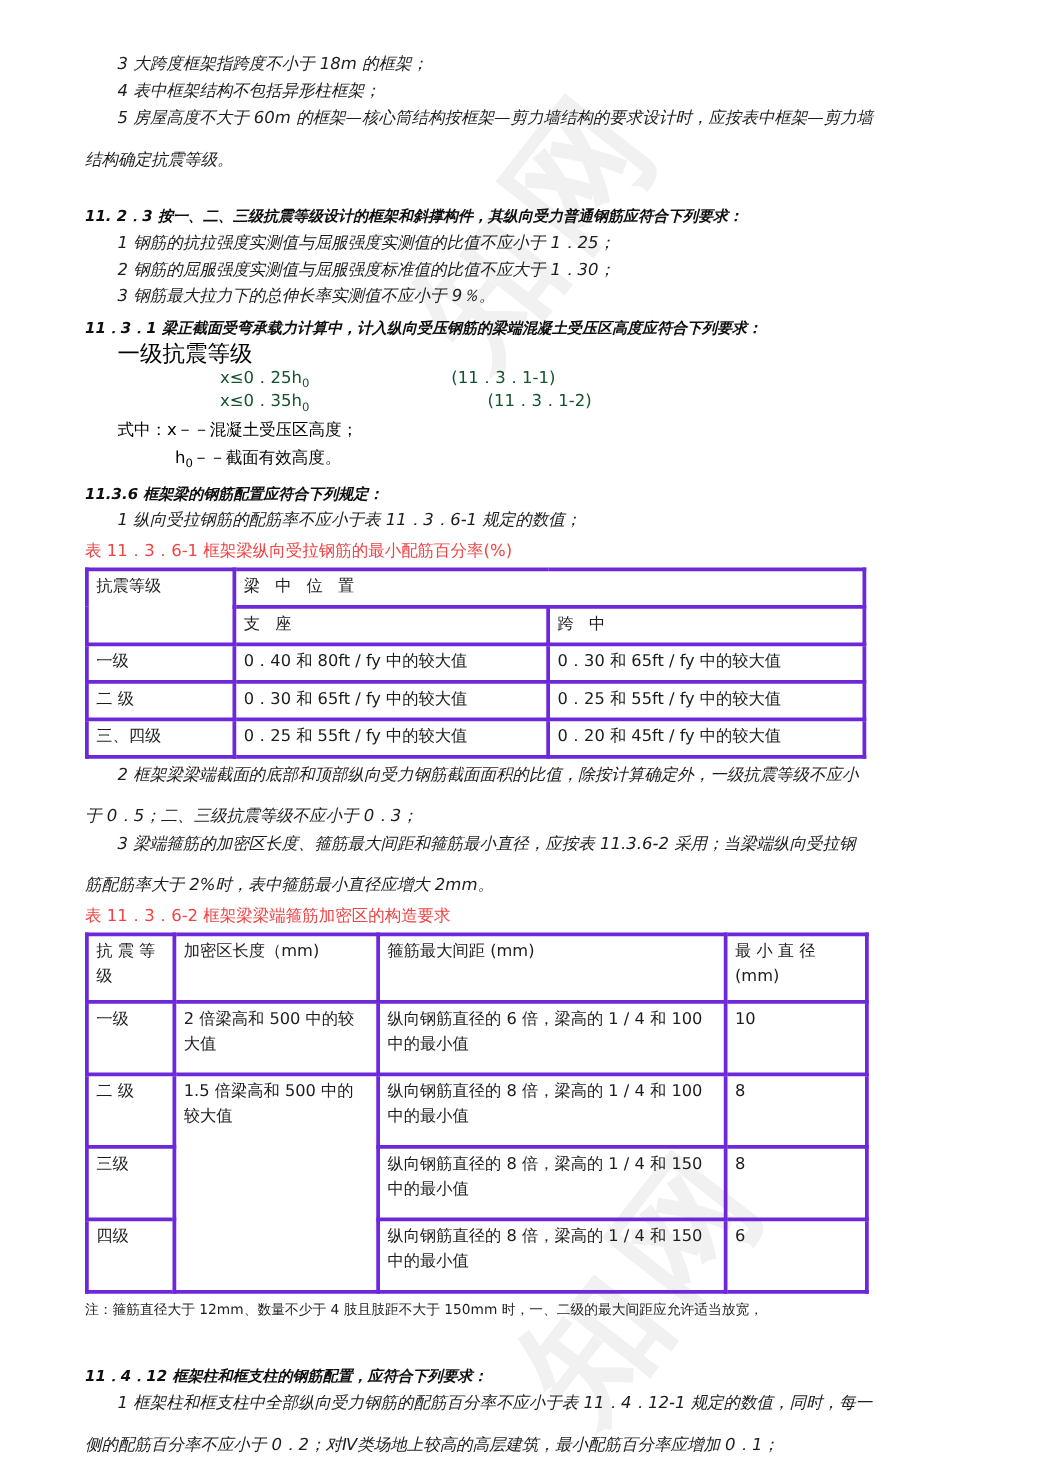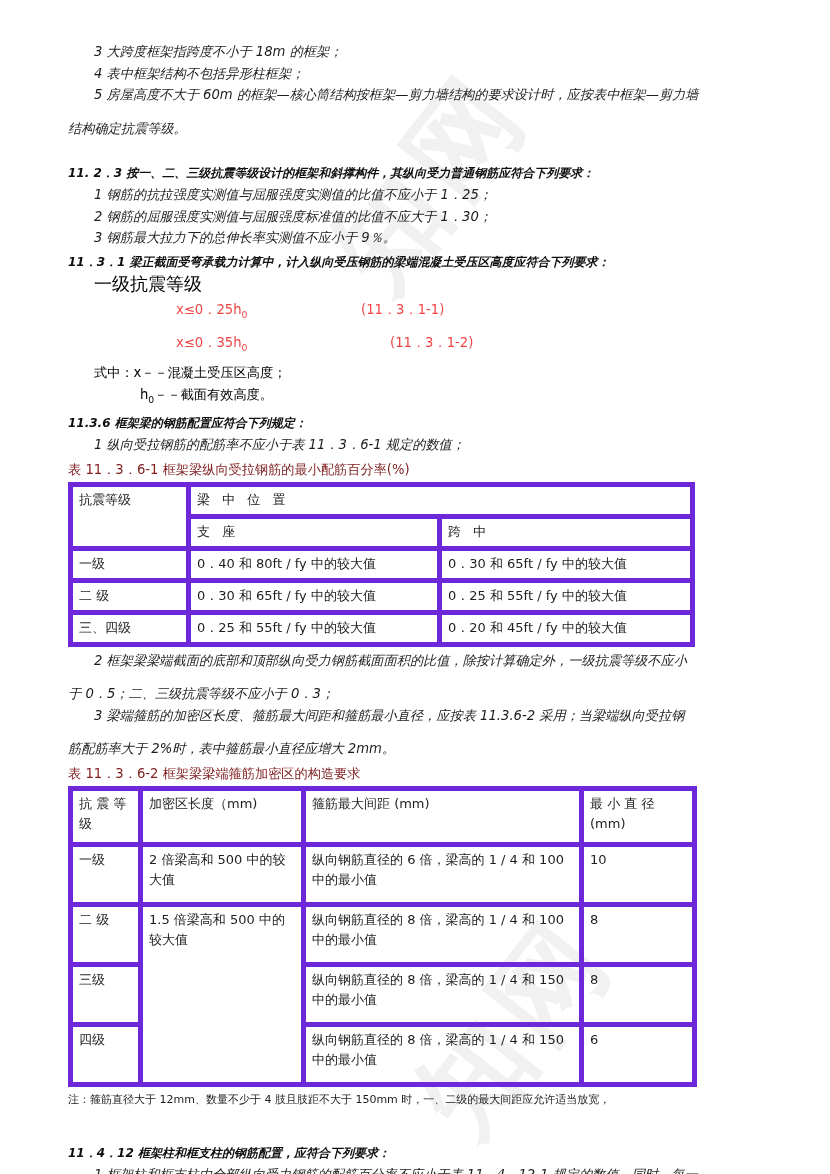"x≤0．25h0" .formula-row { color: #ef4444 -> #14532d; line-height: 29px -> 15px }
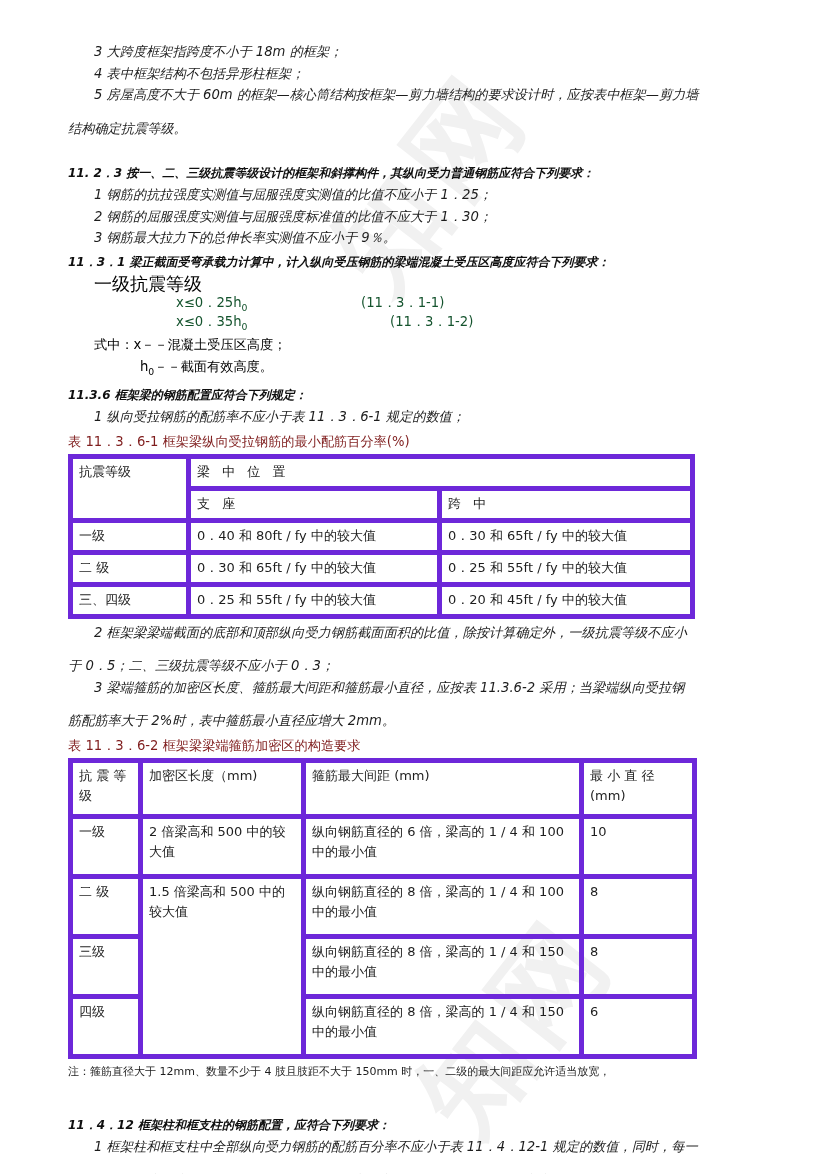"表 11．3．6-1 框架梁纵向受拉钢筋的最小配筋百分率(%)" .tbl-caption { color: #7f1d1d -> #ef4444 }
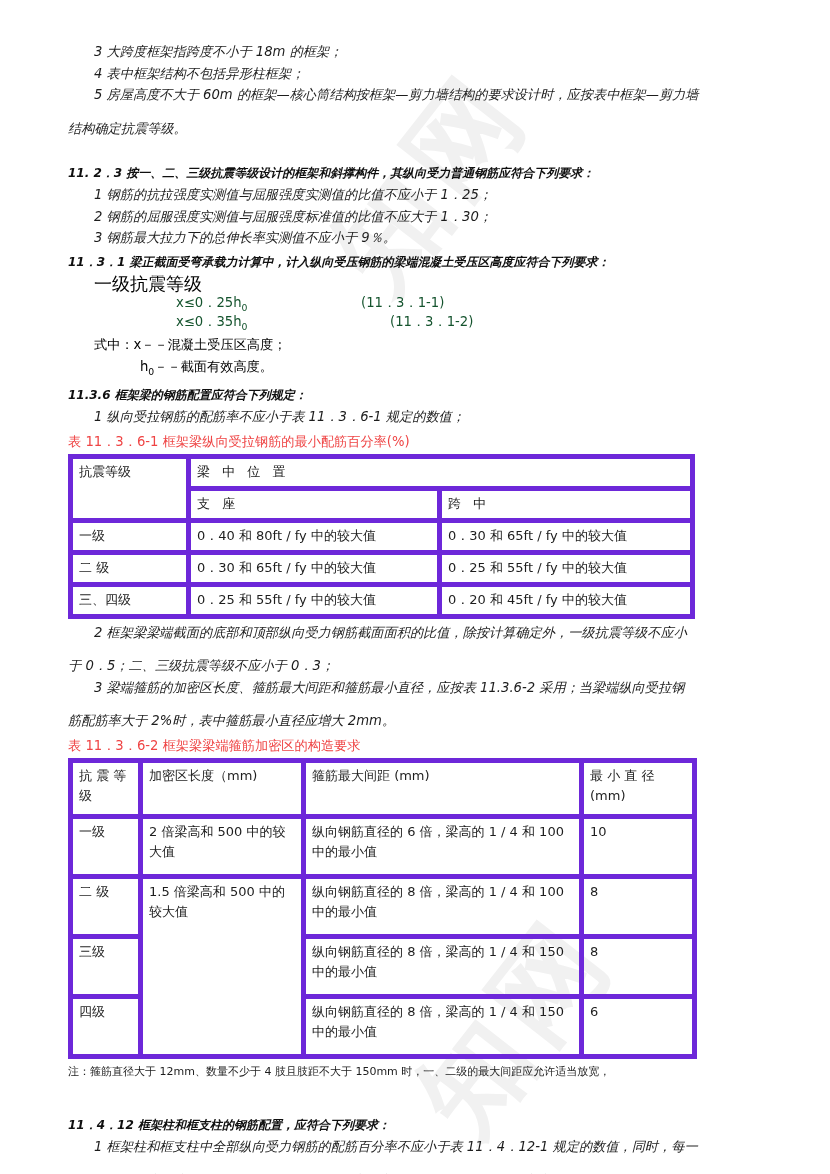"抗震等级" table td { border: 5px solid #6d28d9 -> 3px solid #6d28d9 }
